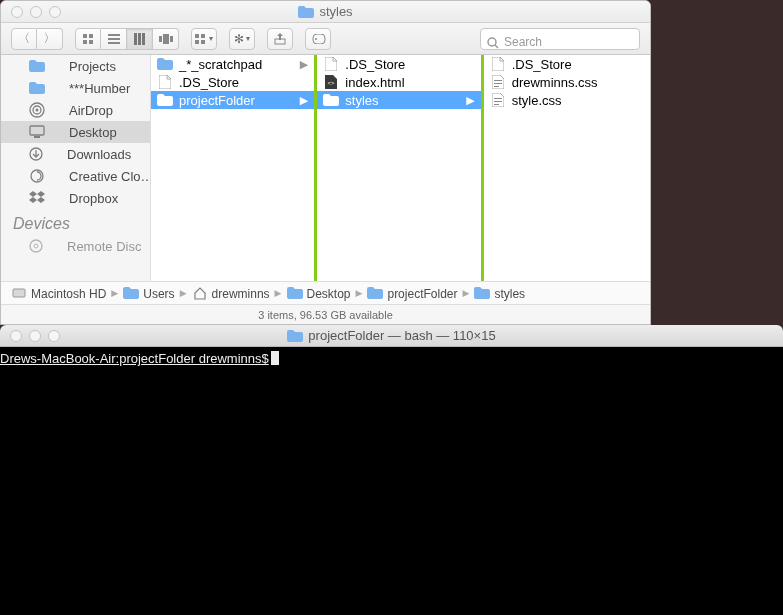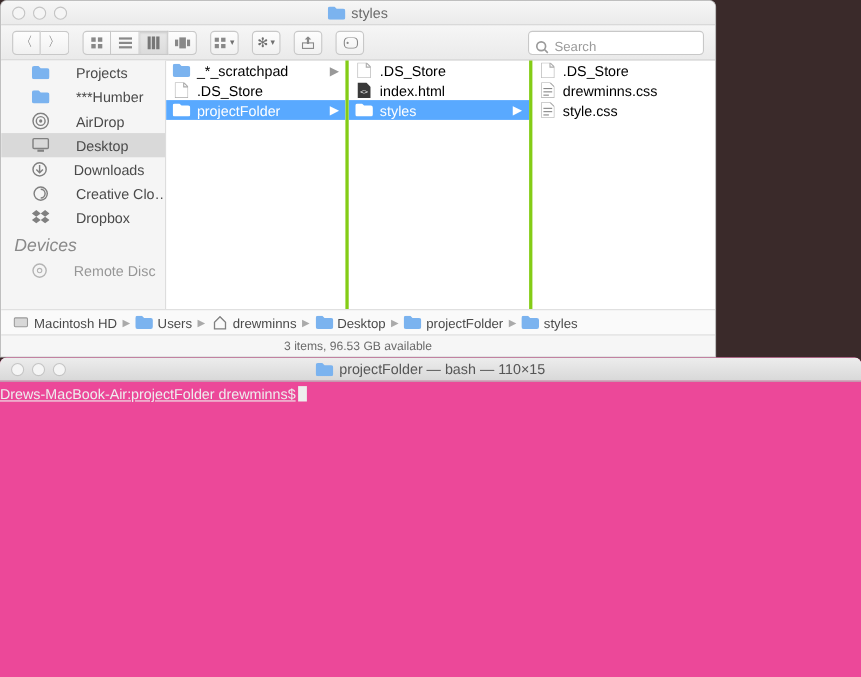"projectFolder — bash — 110×15" .terminal { background: #ec4899 -> #000000 }
